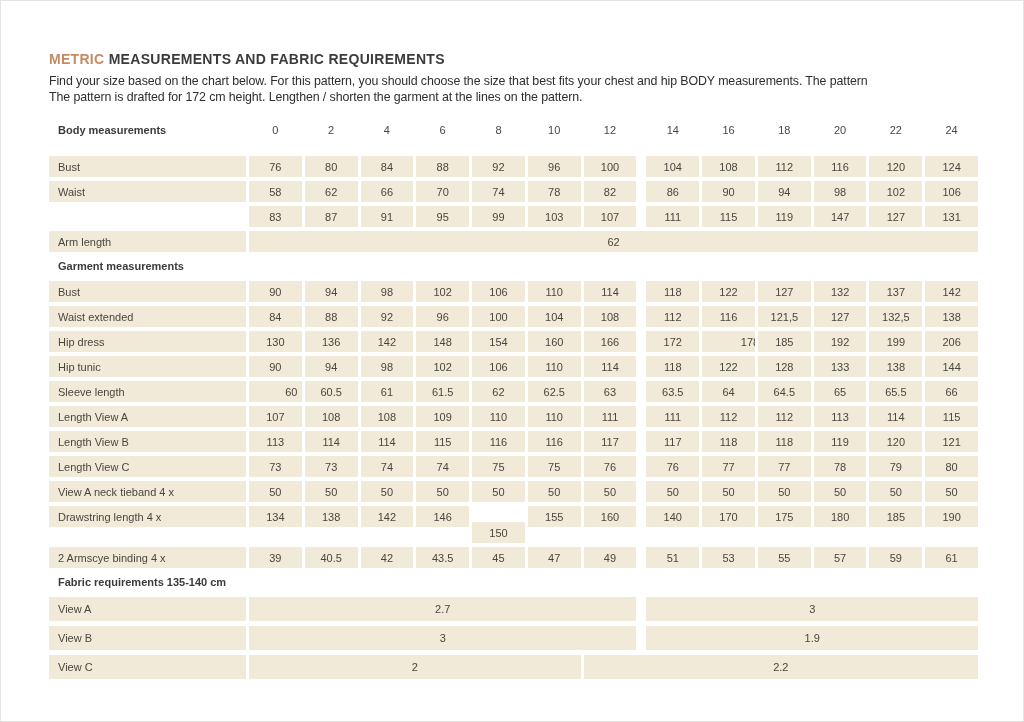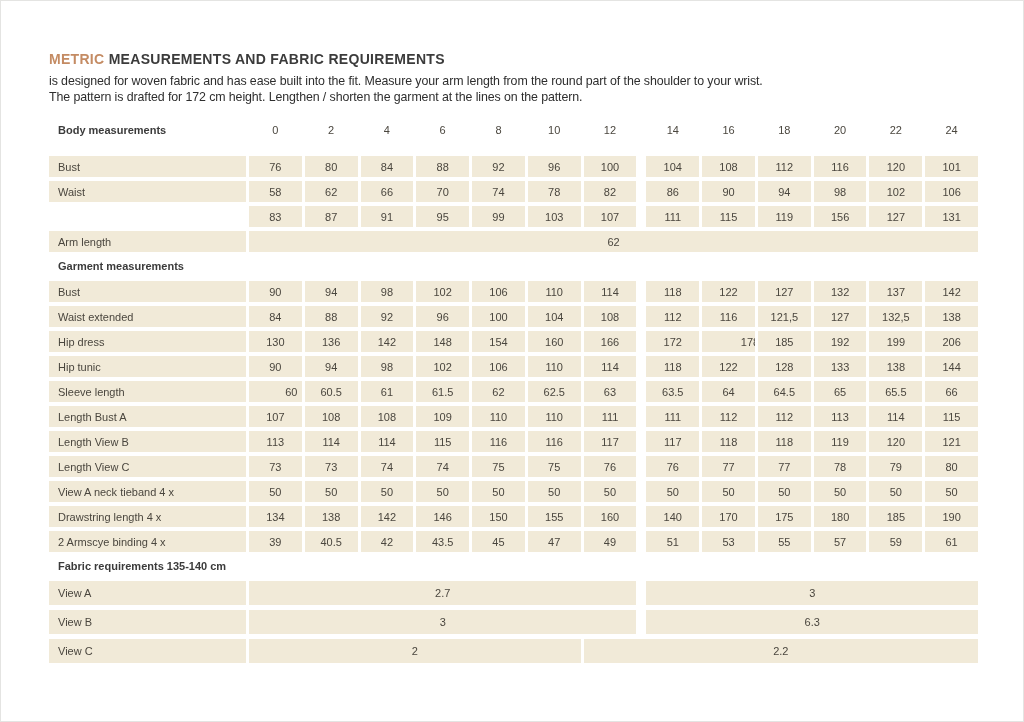"Find your size based on" div.intro-line { html: none -> <div>Find your size based on the chart below. For this pattern, you should choose the size that best fits your chest and hip BODY measurements. The pattern</div> }
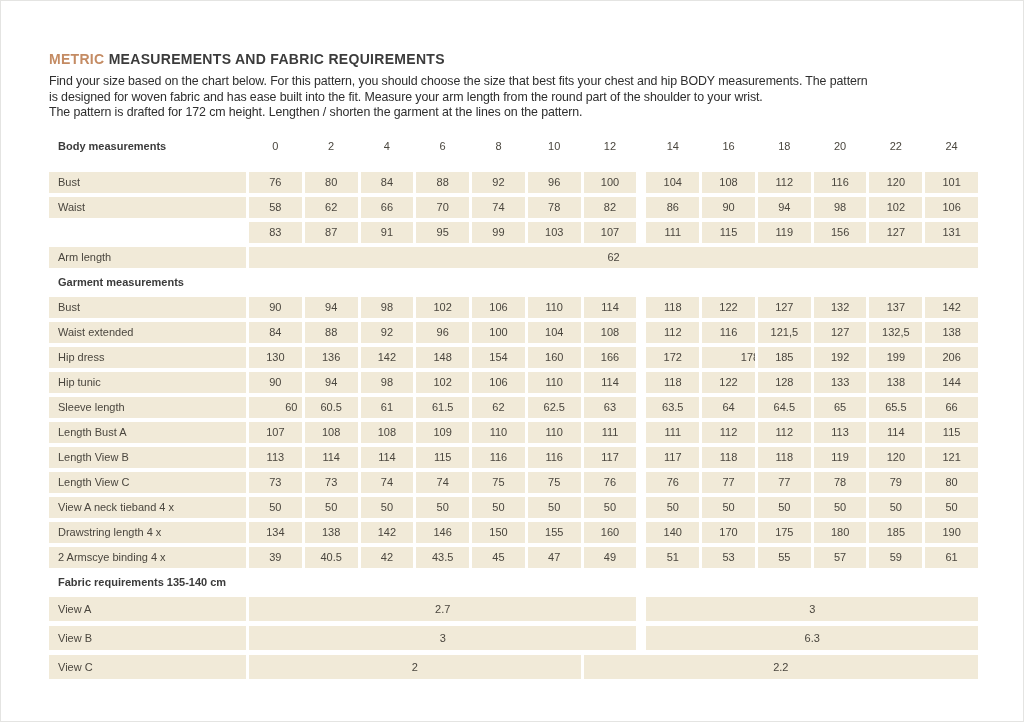"is designed for woven fabric" div.intro-line { html: <div>is designed for woven fabric and has ease built into the fit. Measure your arm length from the round part of the shoulder to your wrist.</div> -> none }
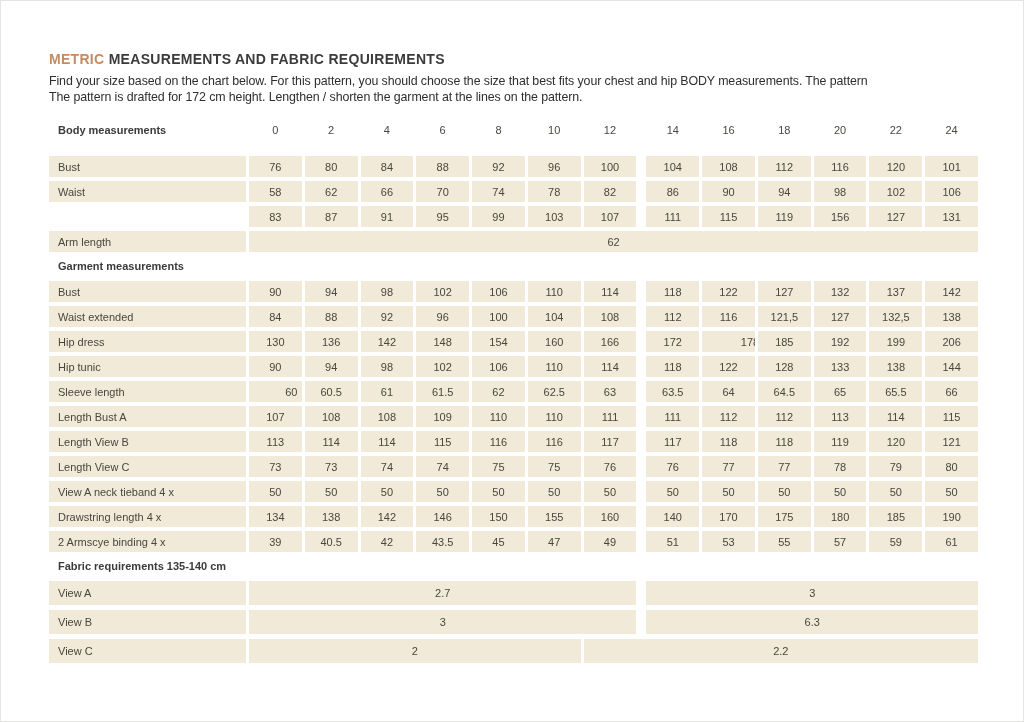"101" div.cell { text: 101 -> 124 }
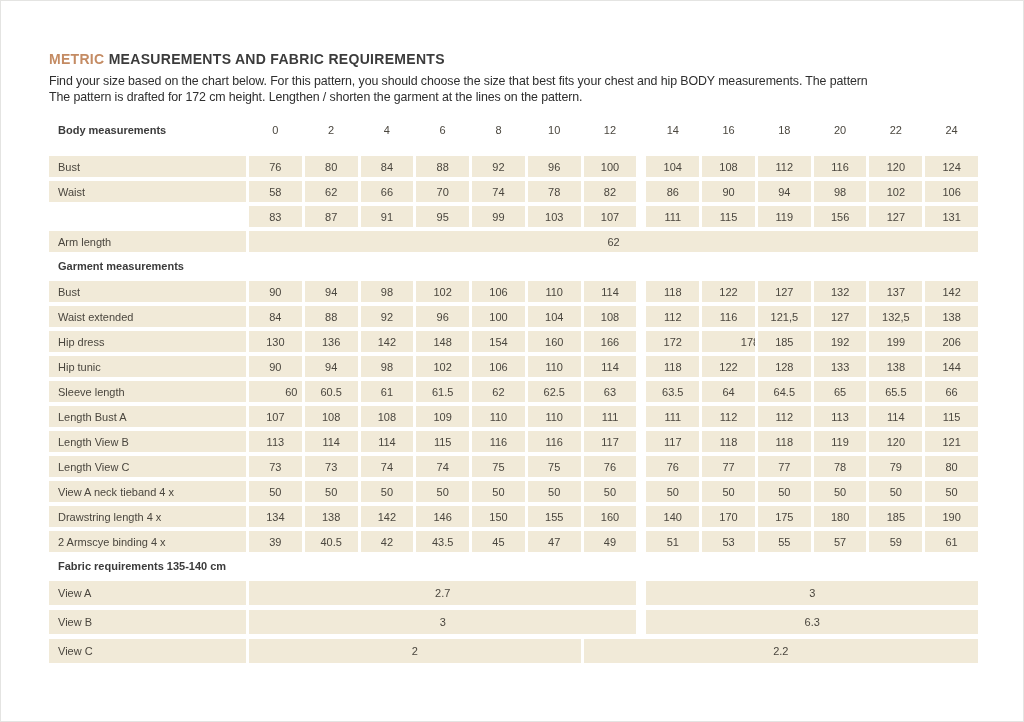"156" div.cell { text: 156 -> 147 }
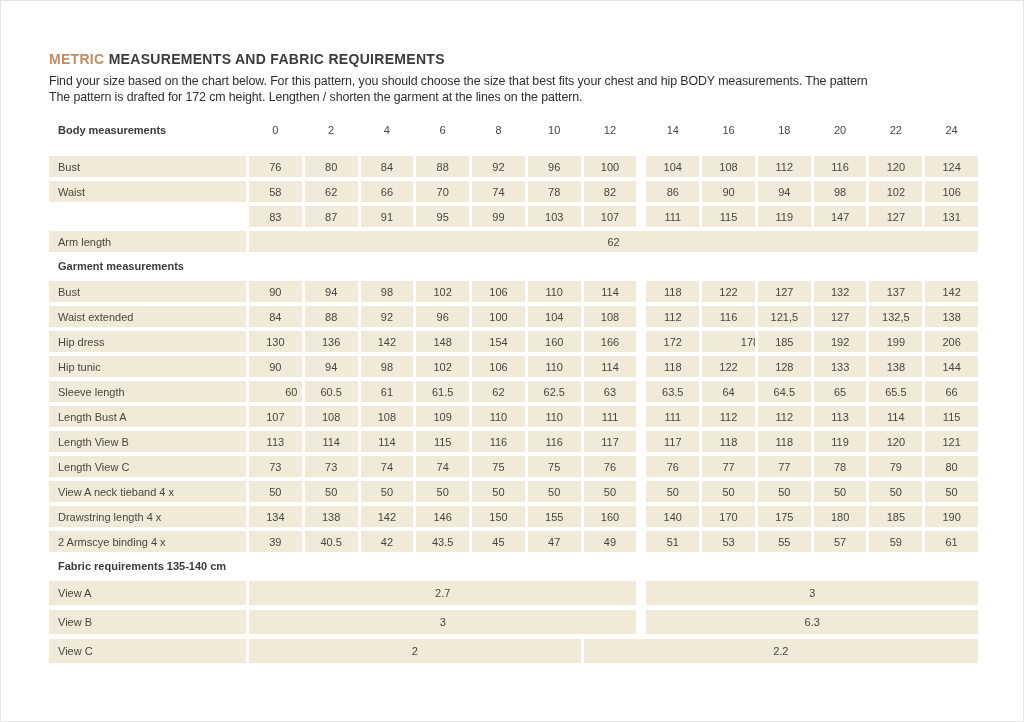"Length Bust A" div.cell { text: Bust -> View }
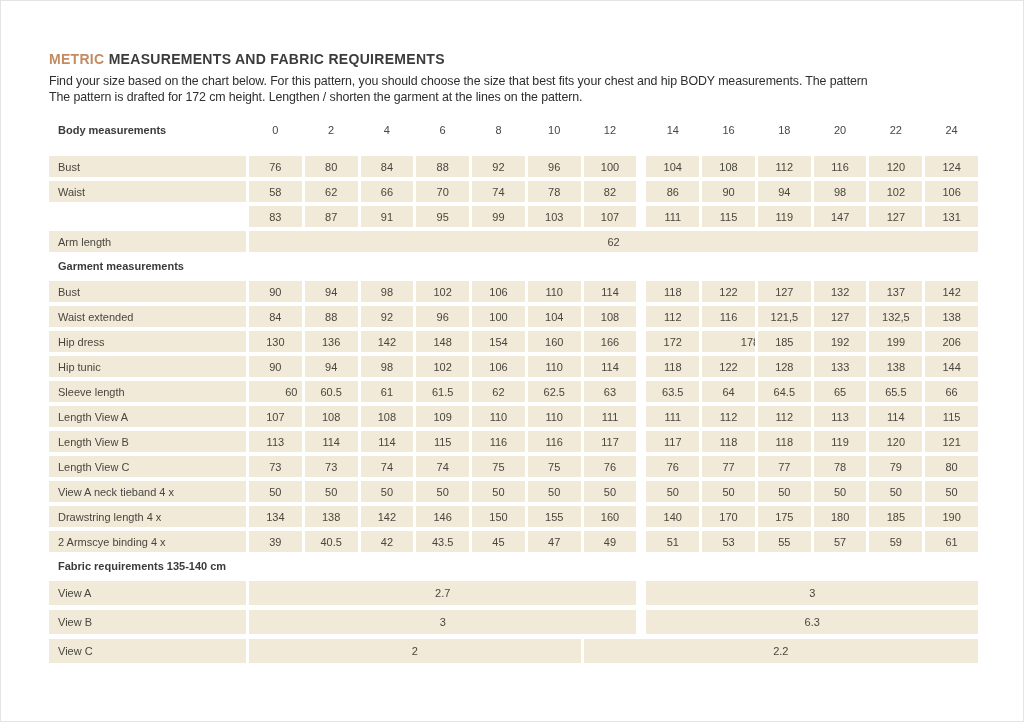"150" div.cell { margin-top: none -> 16px }
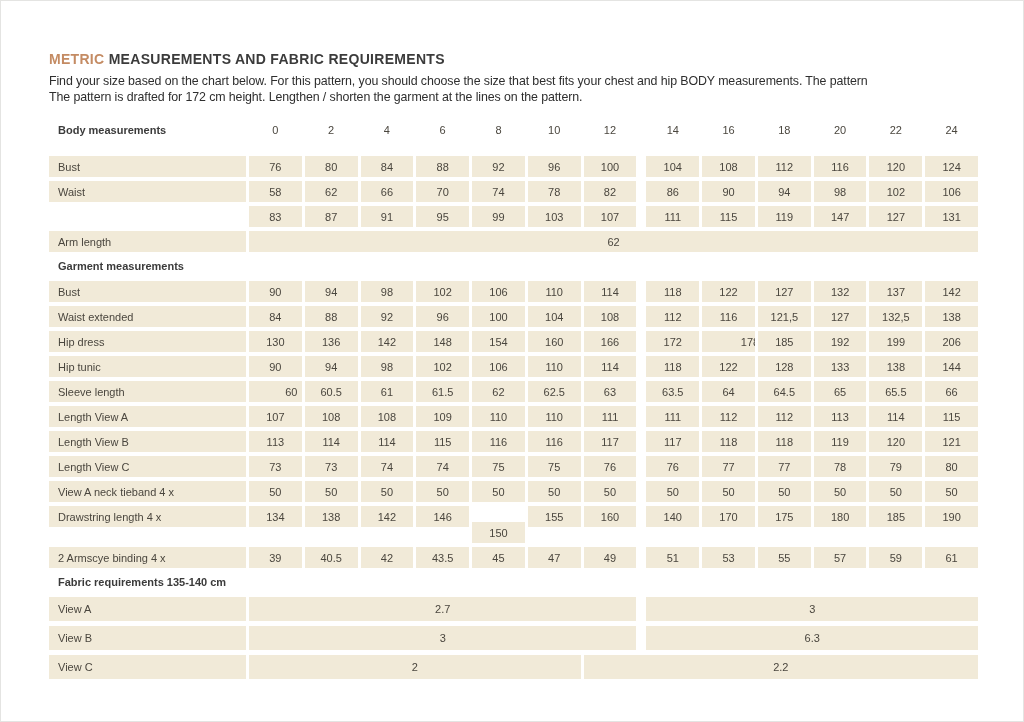"6.3" div.cell { text: 6.3 -> 1.9 }
